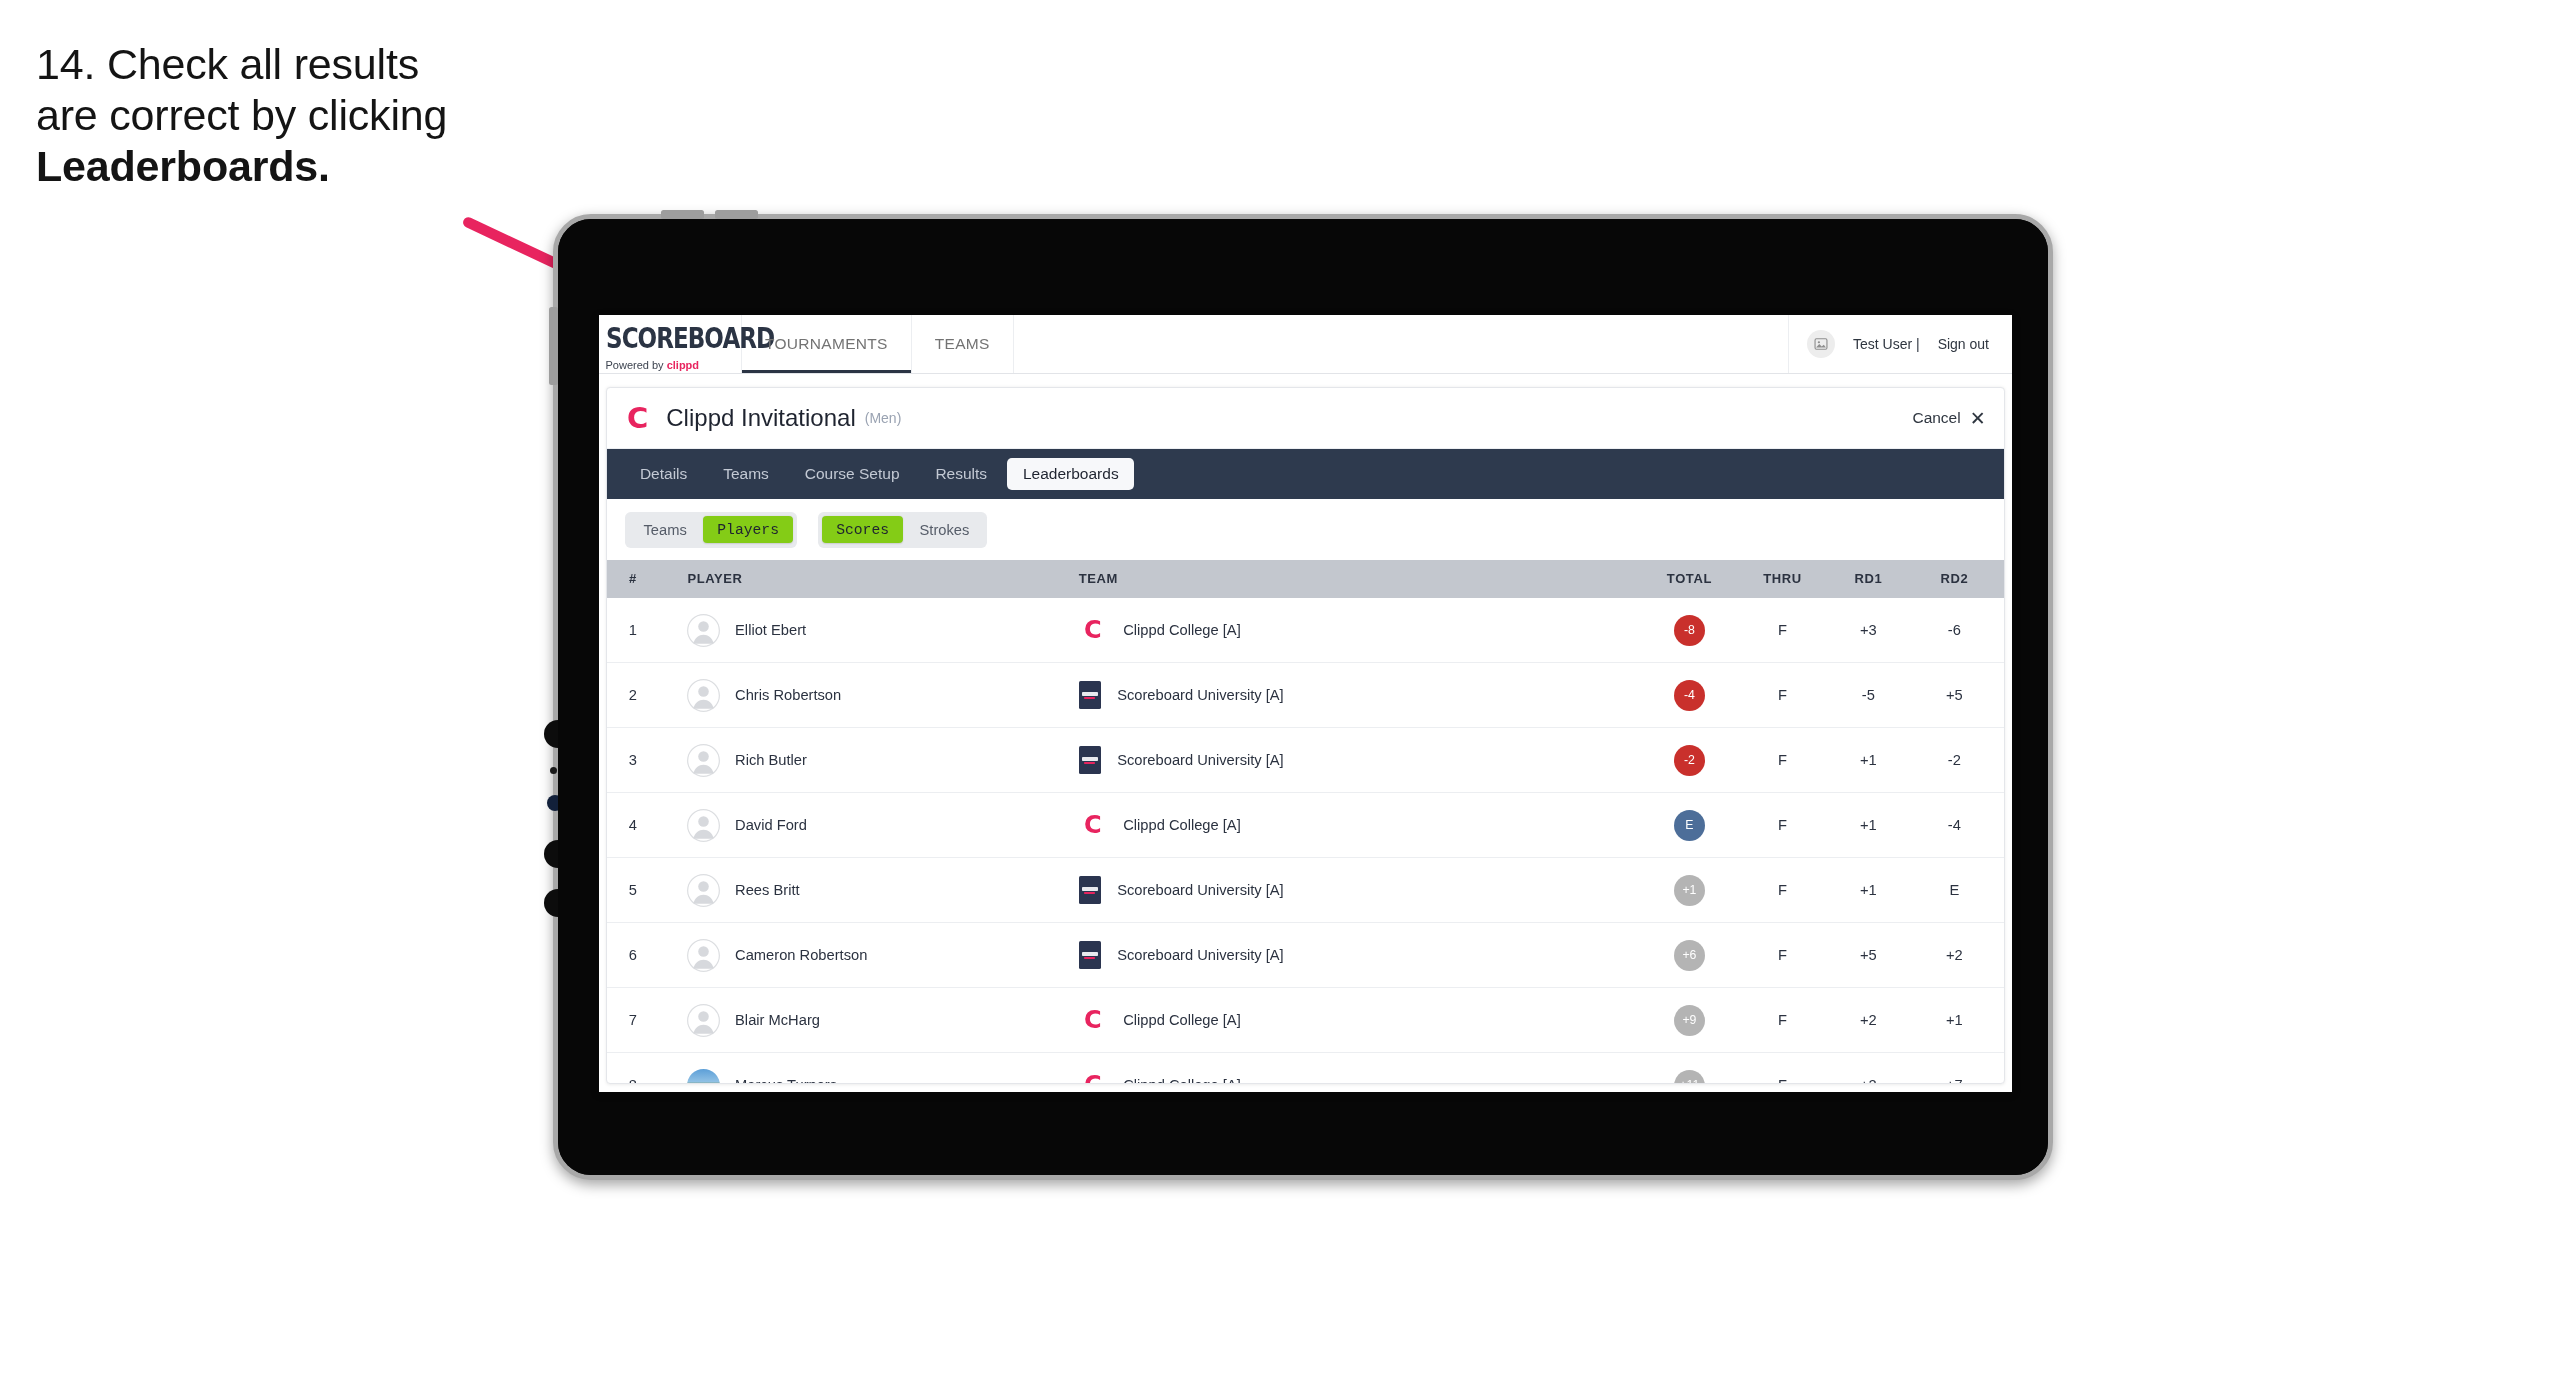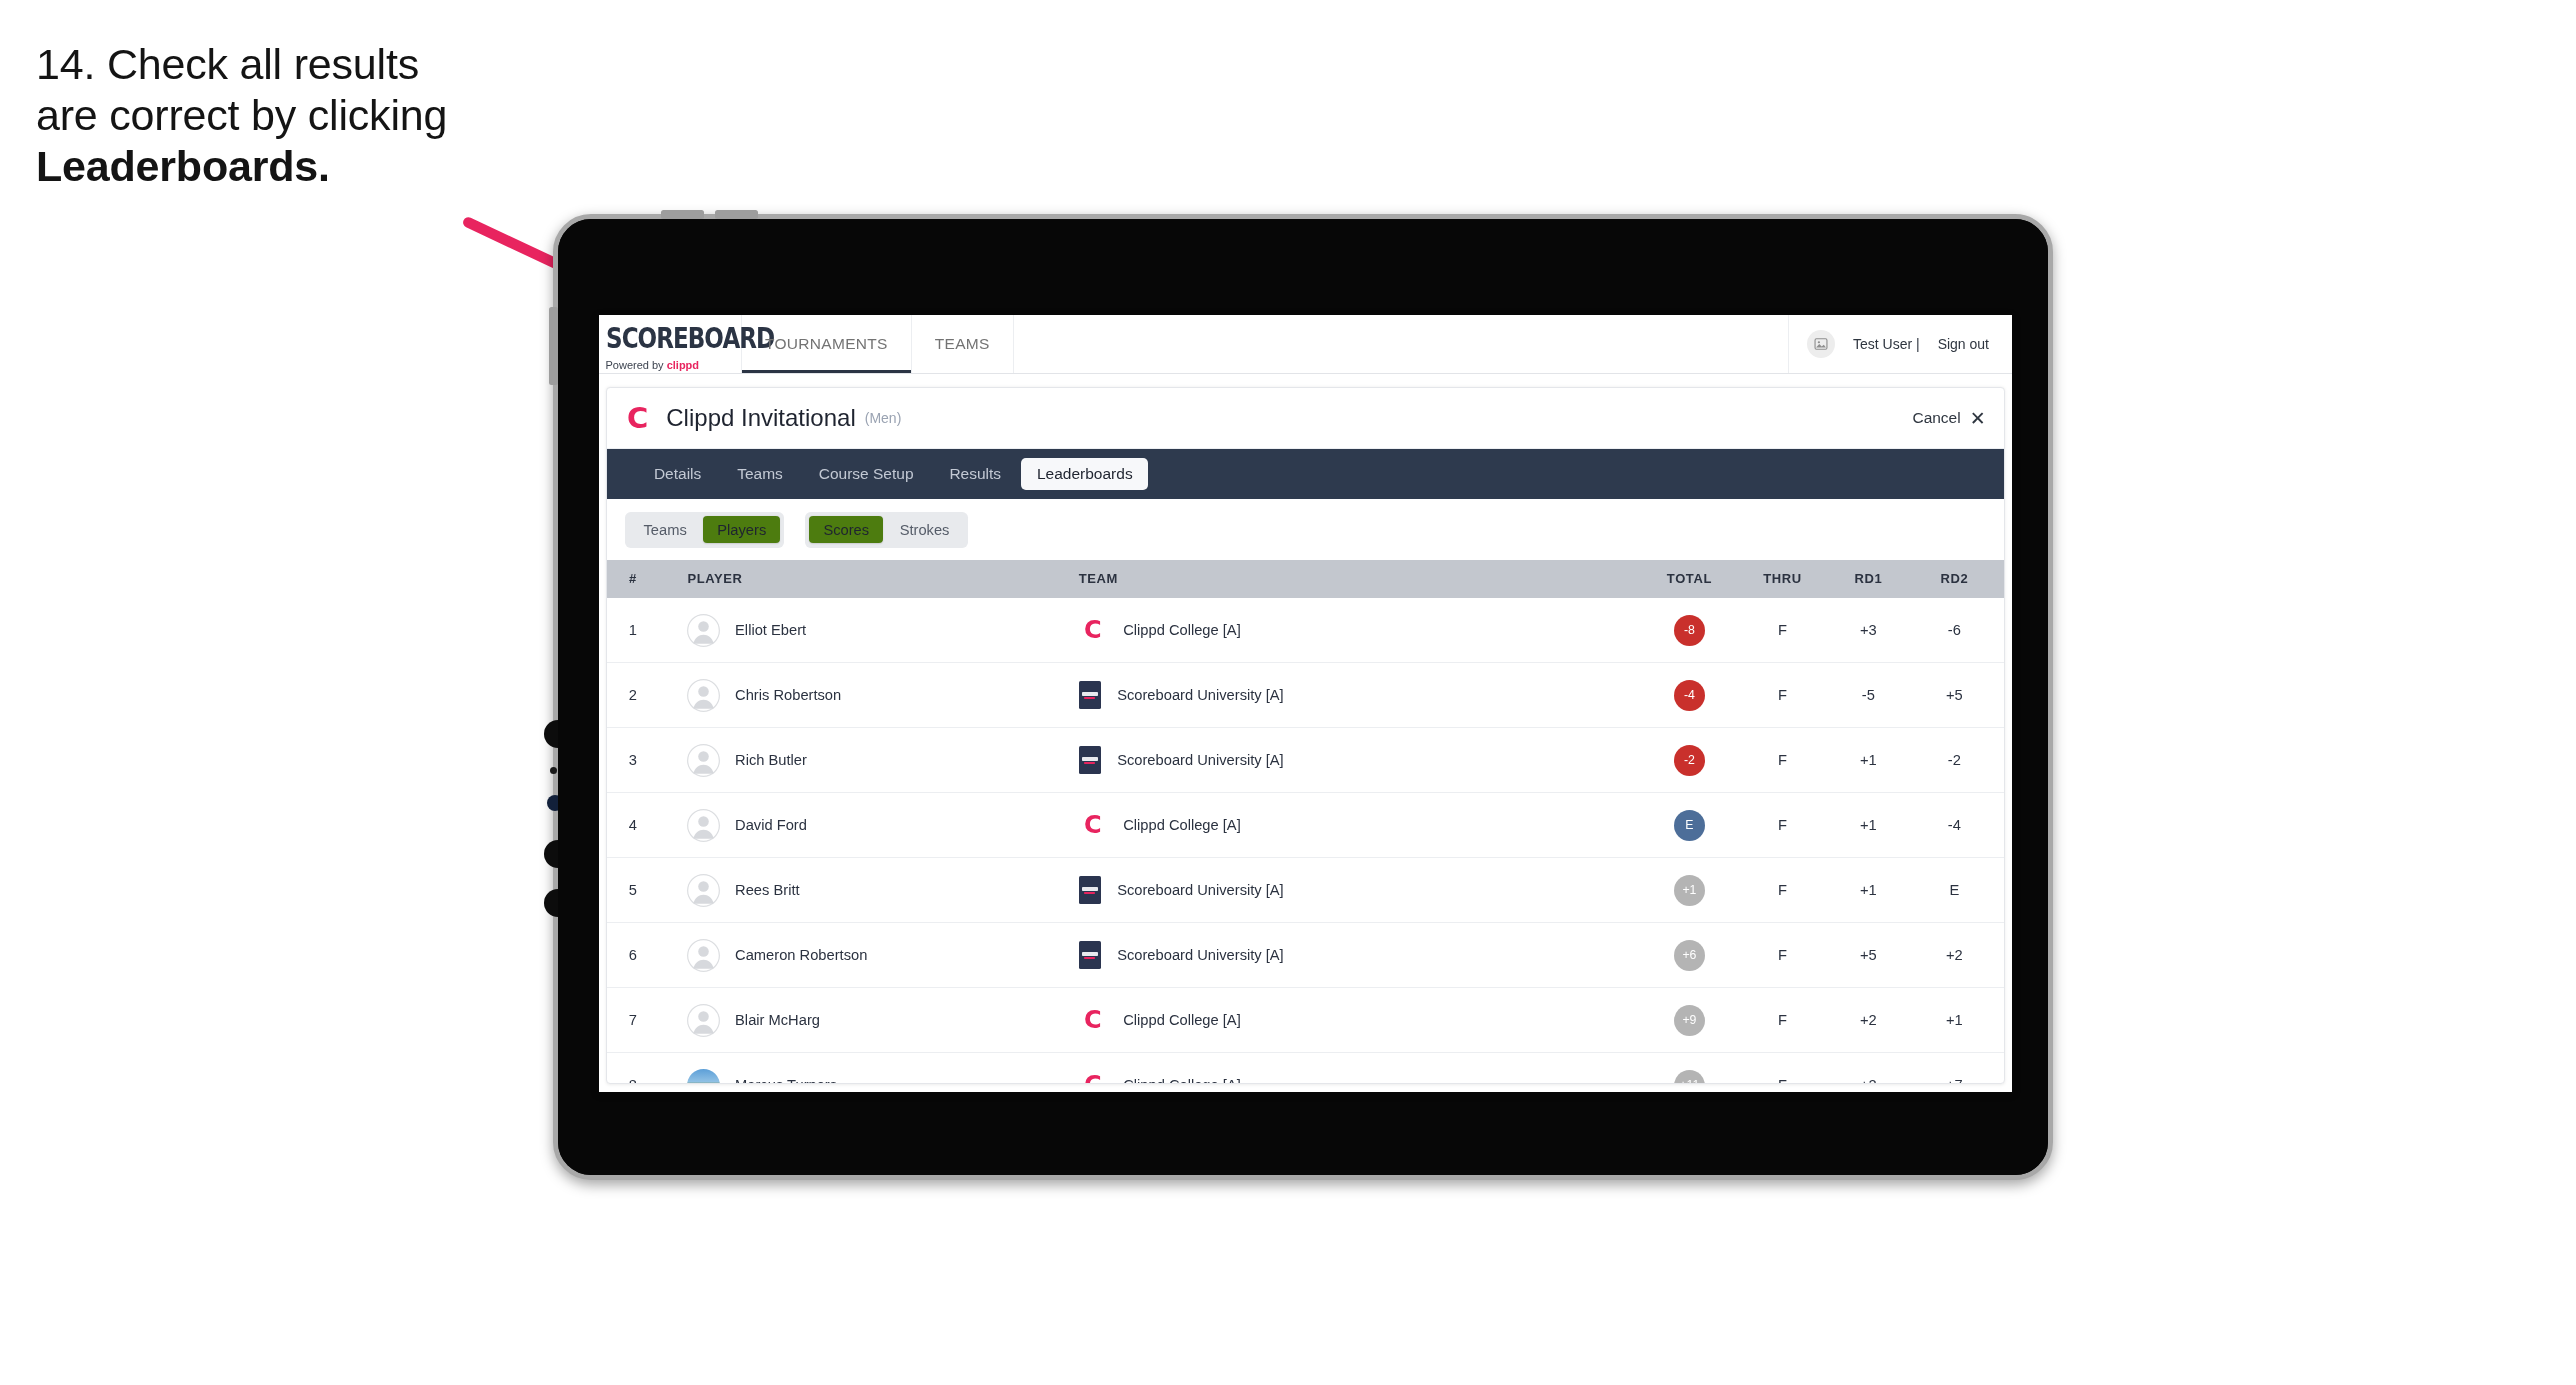"Details" .tabbar { padding: 0 31px -> 0 17px }
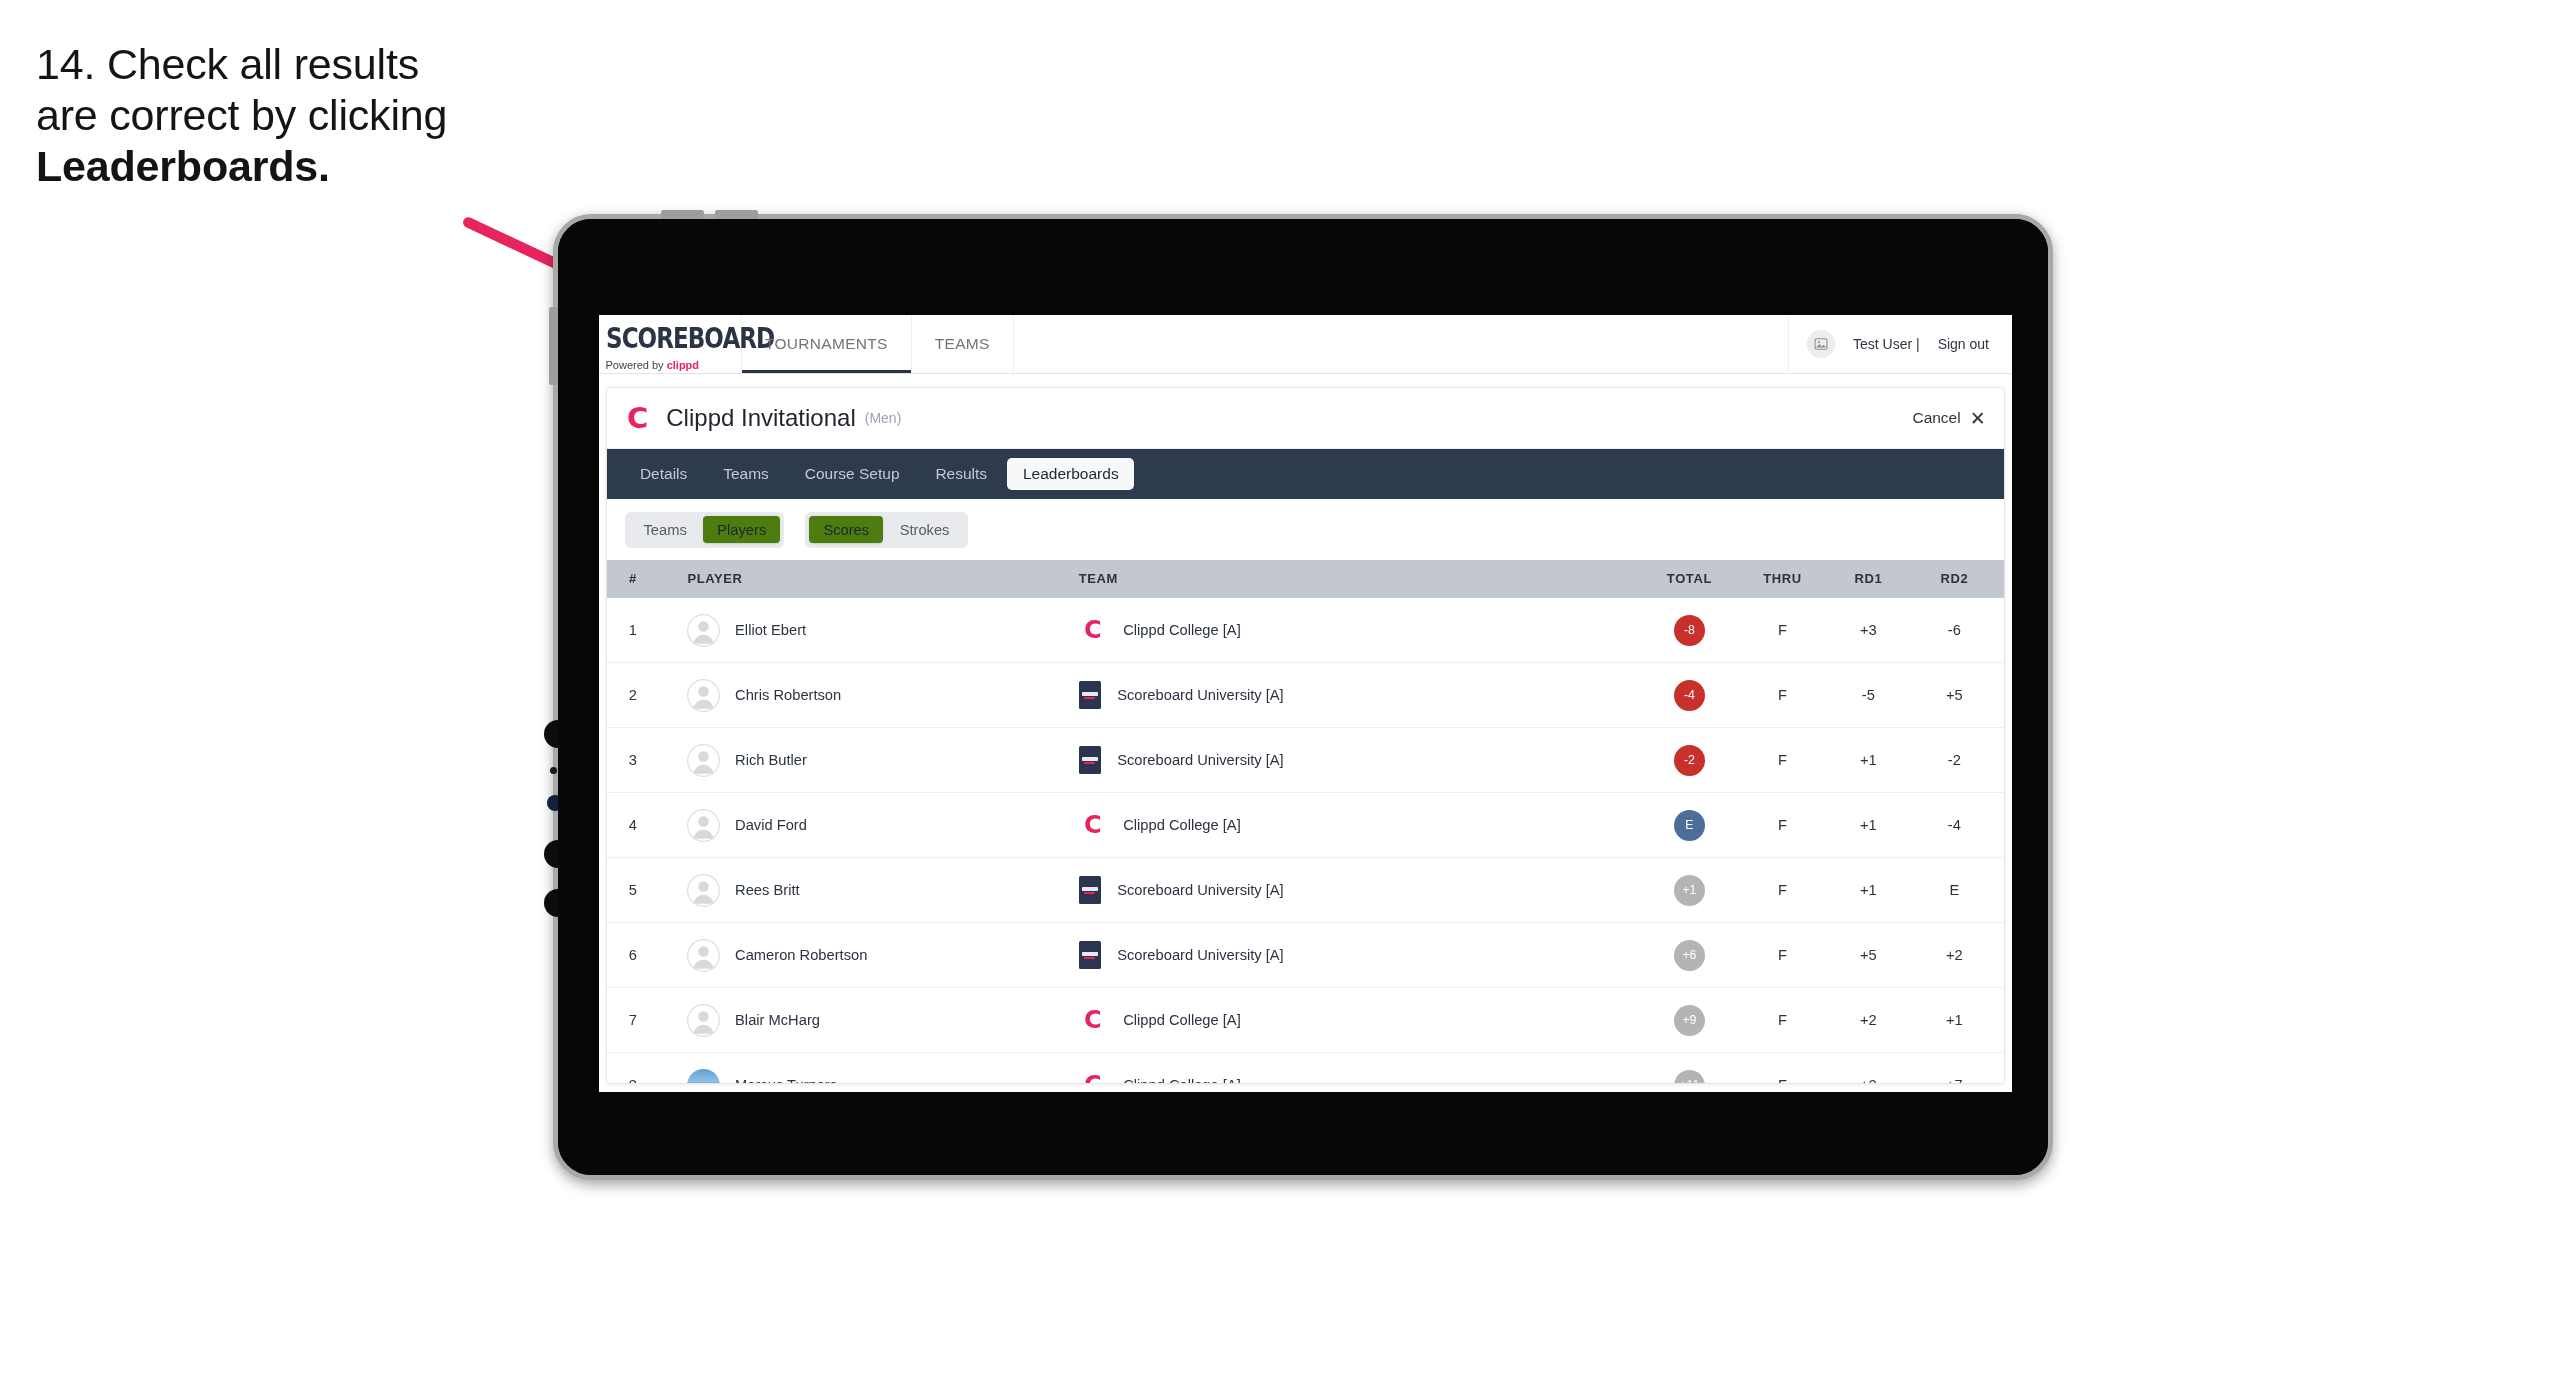"Players" .toggle-btn.on { background: #4d7c0f -> #84cc16; font-family: none -> Liberation Mono, monospace }
